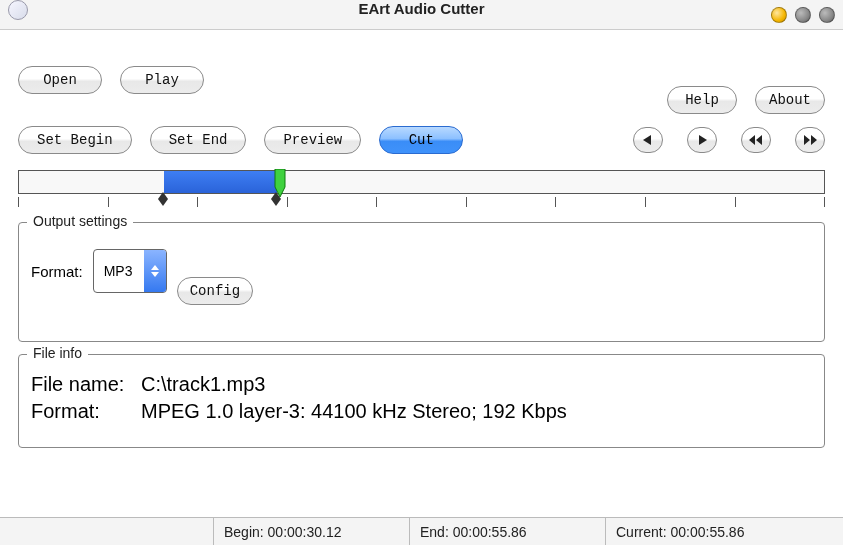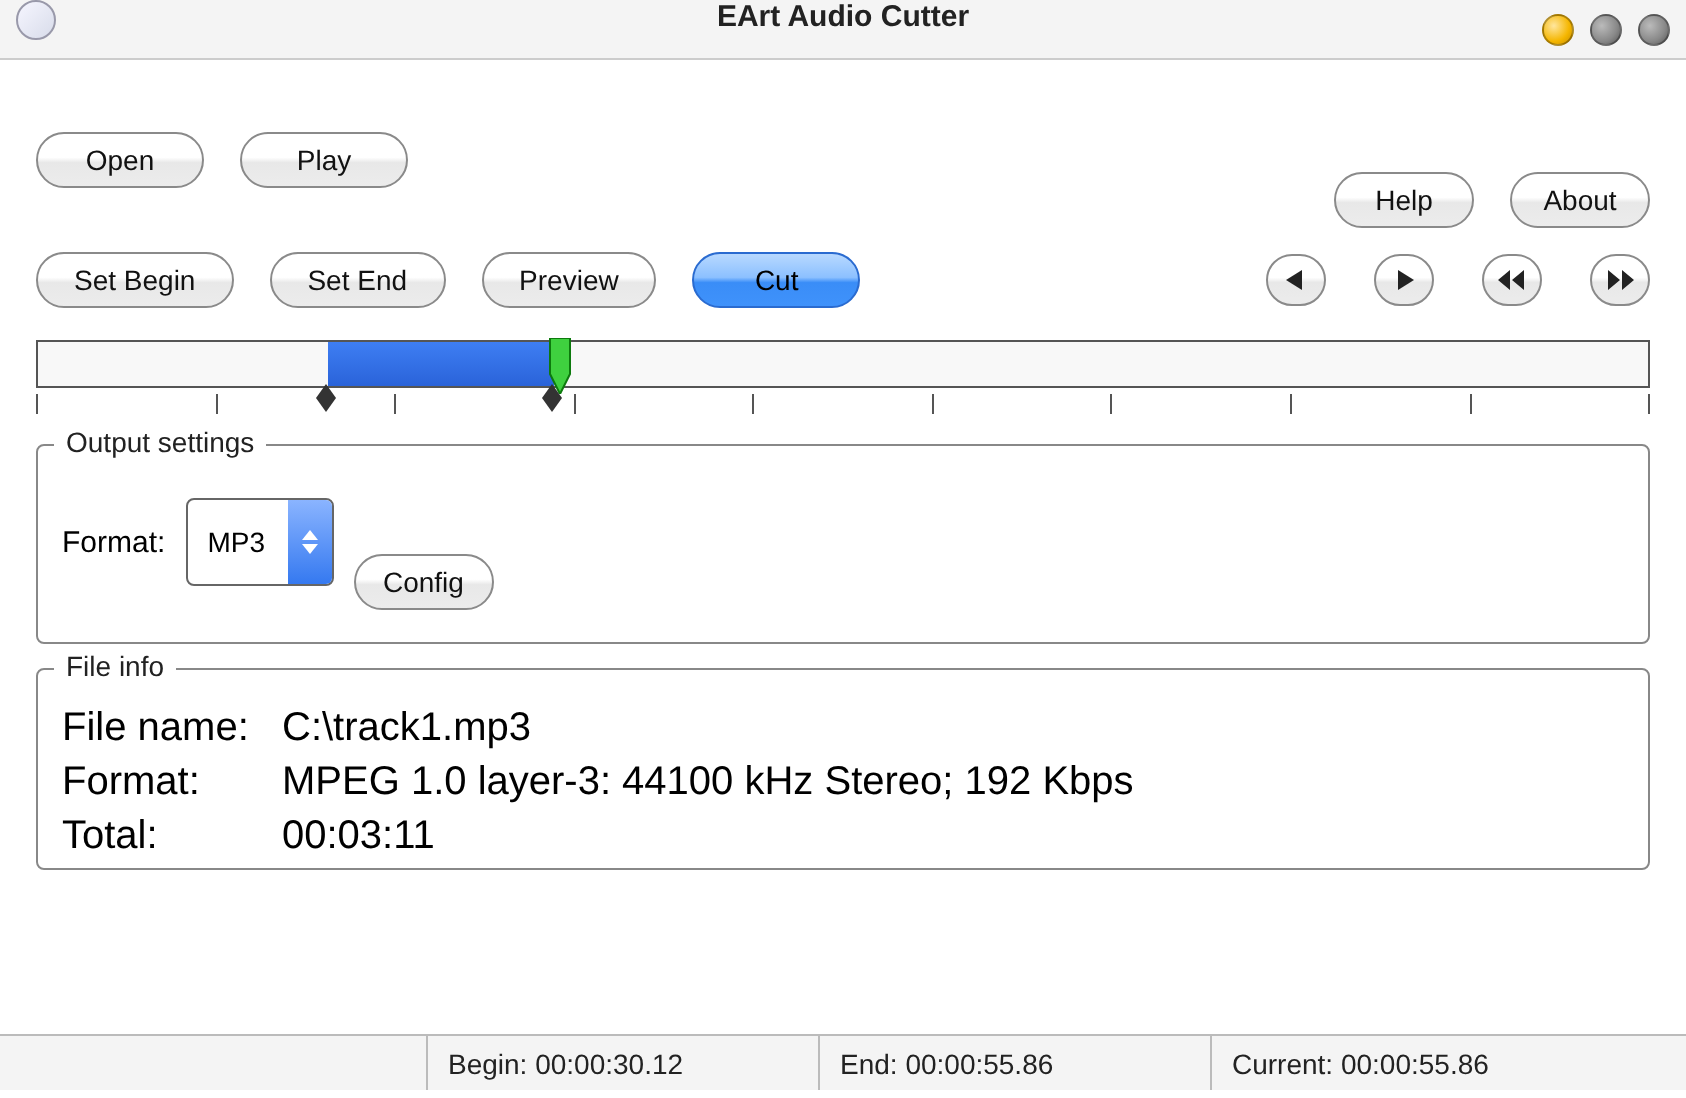"Open" .btn { font-family: Liberation Sans, sans-serif -> Liberation Mono, monospace }
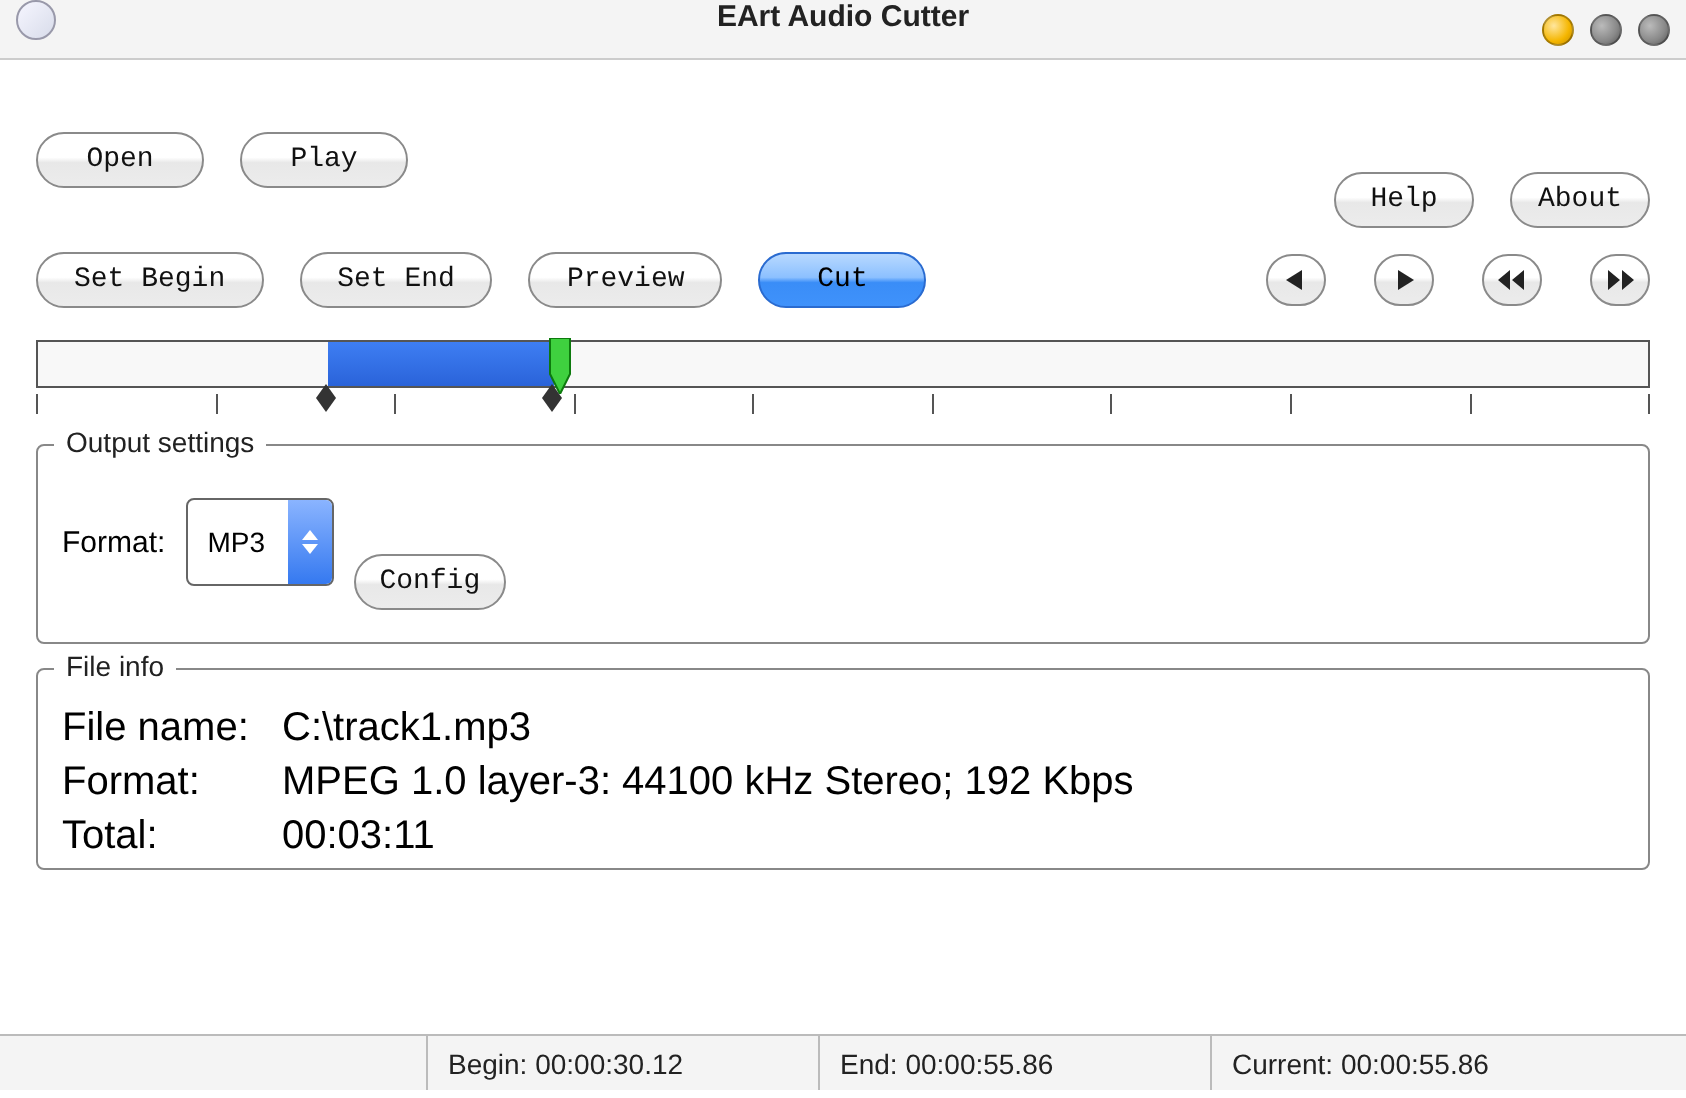"Output settings" .groupbox { padding: 14px 12px 0 12px -> 14px 12px 20px 12px }
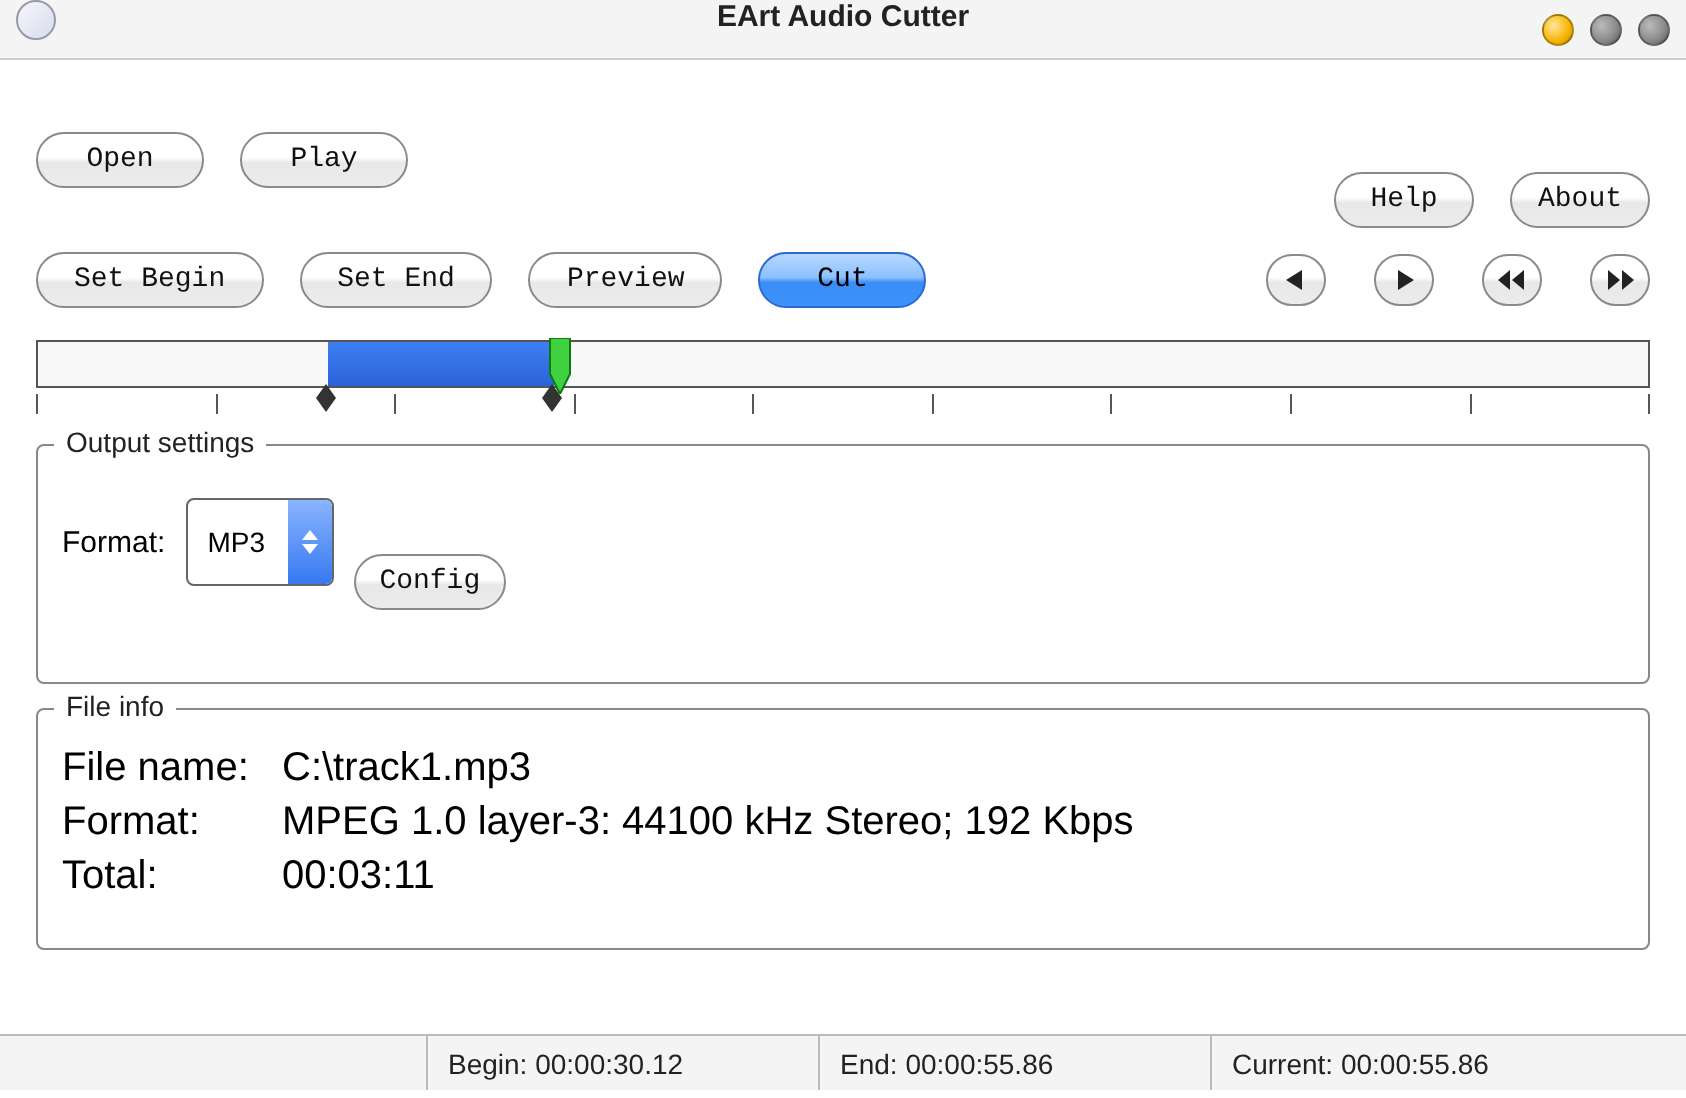"Total:" div.inforow { html: <div> <div>Total:</div> <div>00:03:11</div> </div> -> none }
